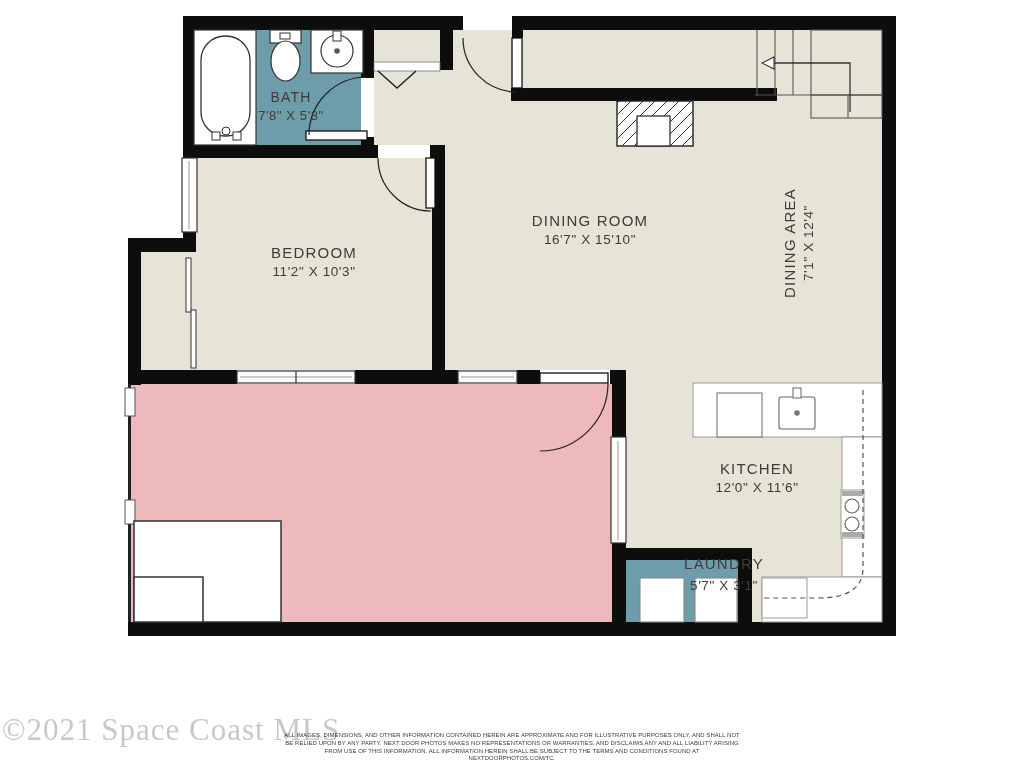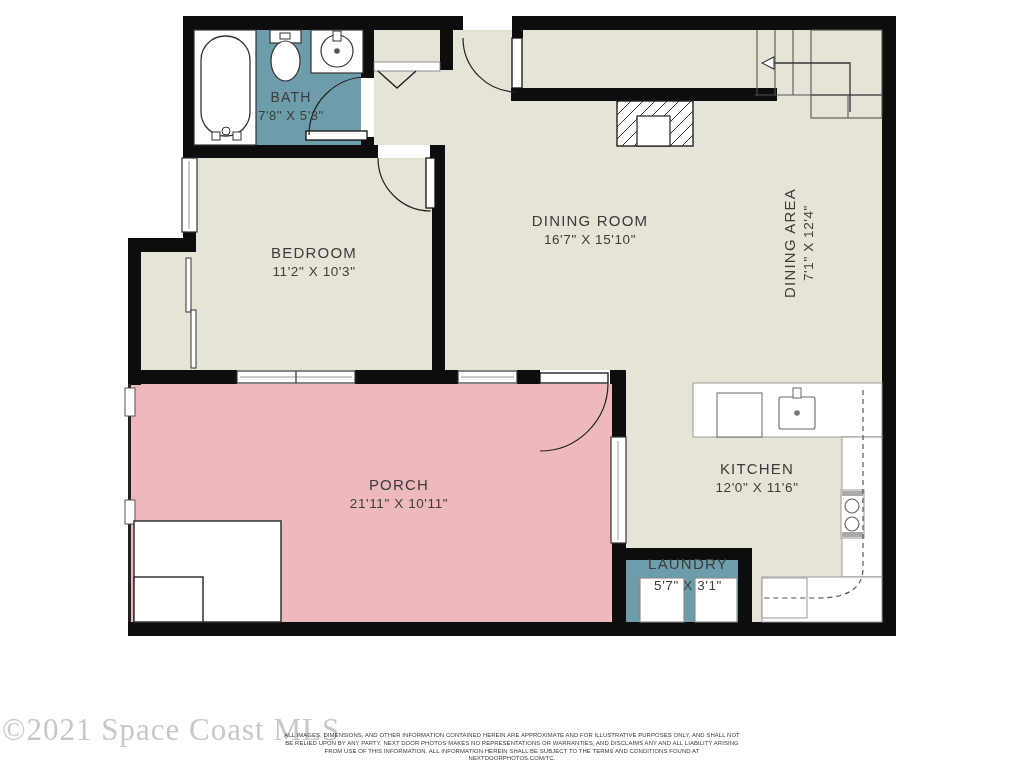"PORCH" div.room-label { html: <div> <div>PORCH</div> <div>21'11" X 10'11"</div> </div> -> none }
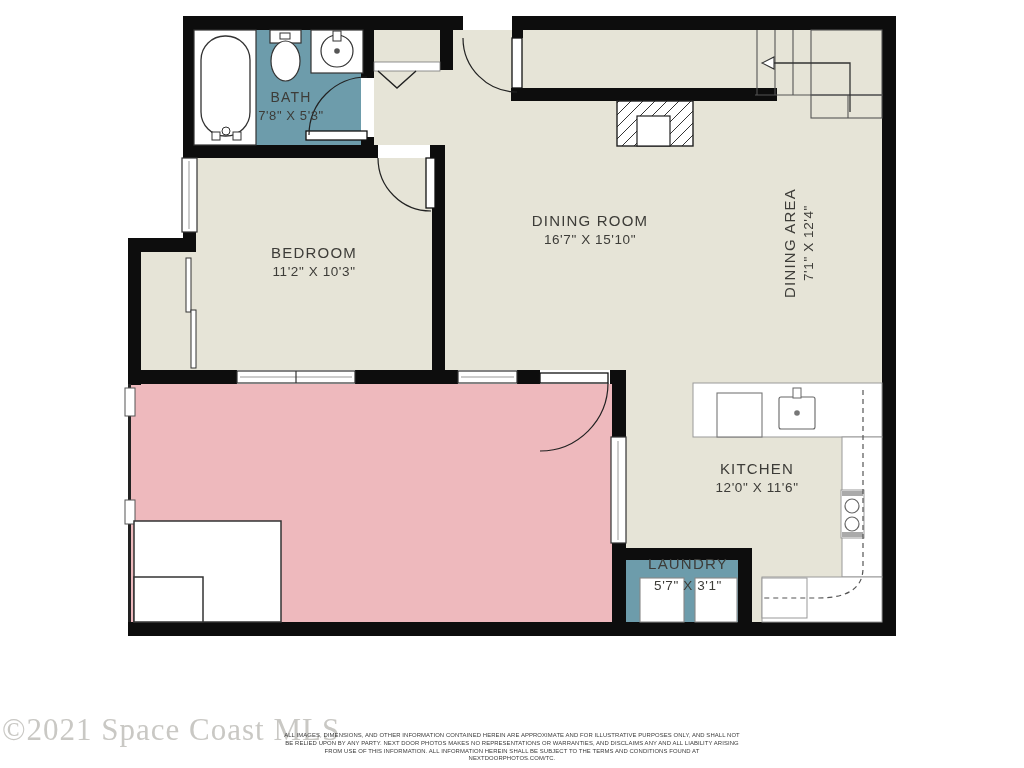"LAUNDRY" .lbl-laundry { left: 688px -> 724px }
